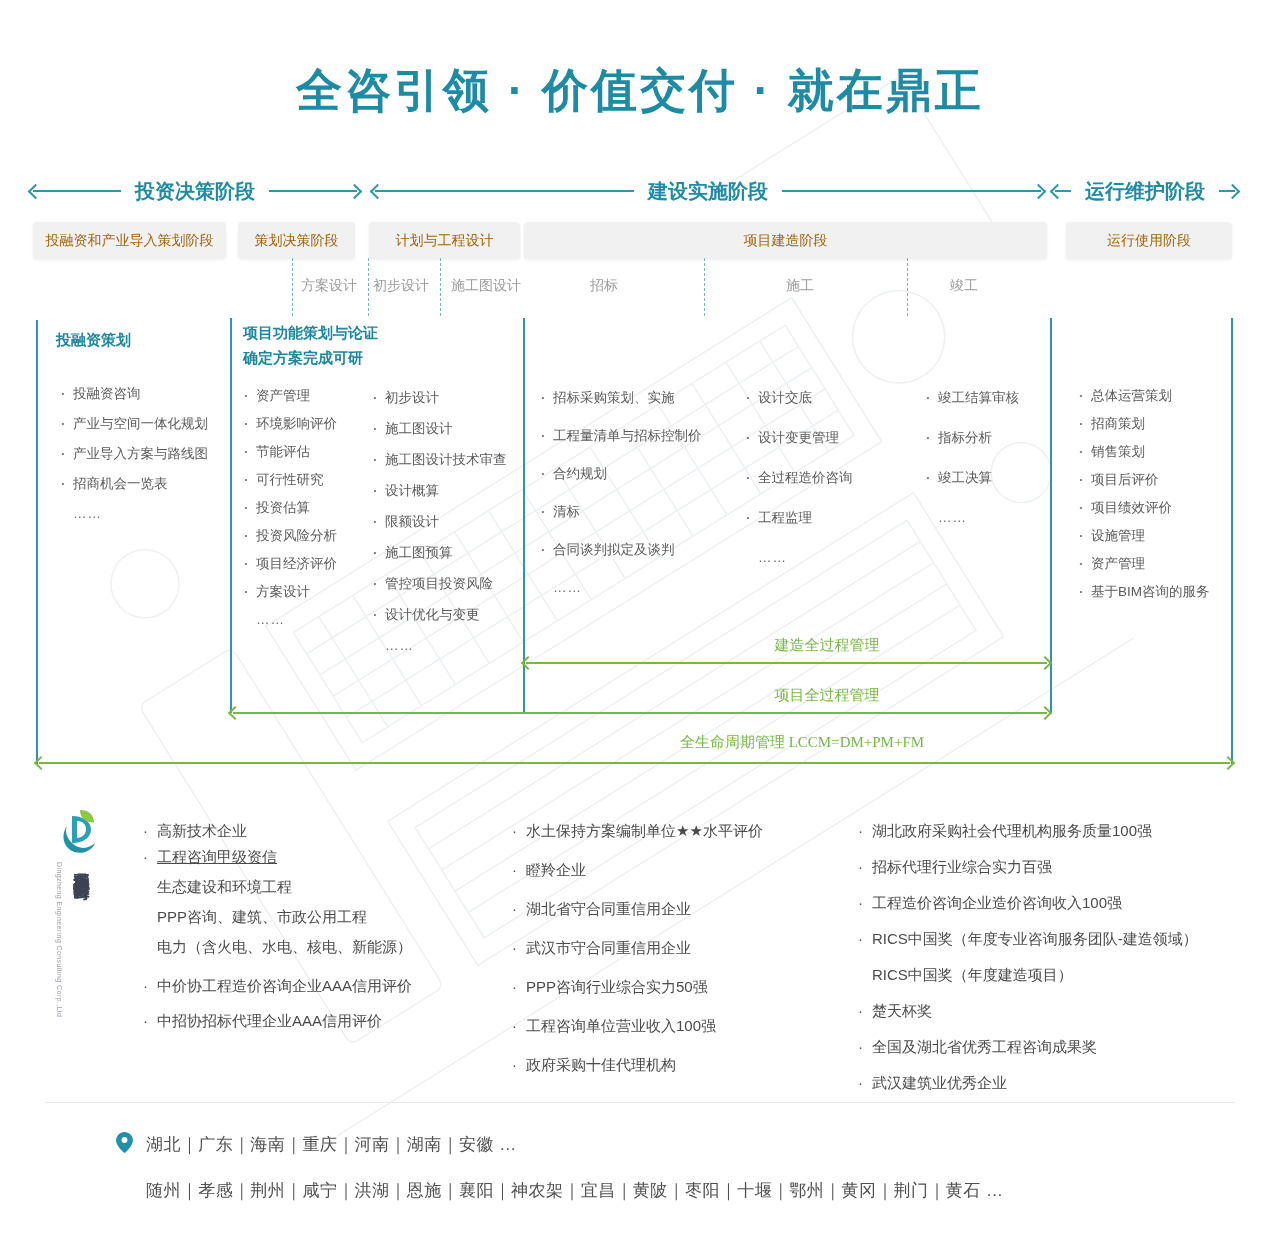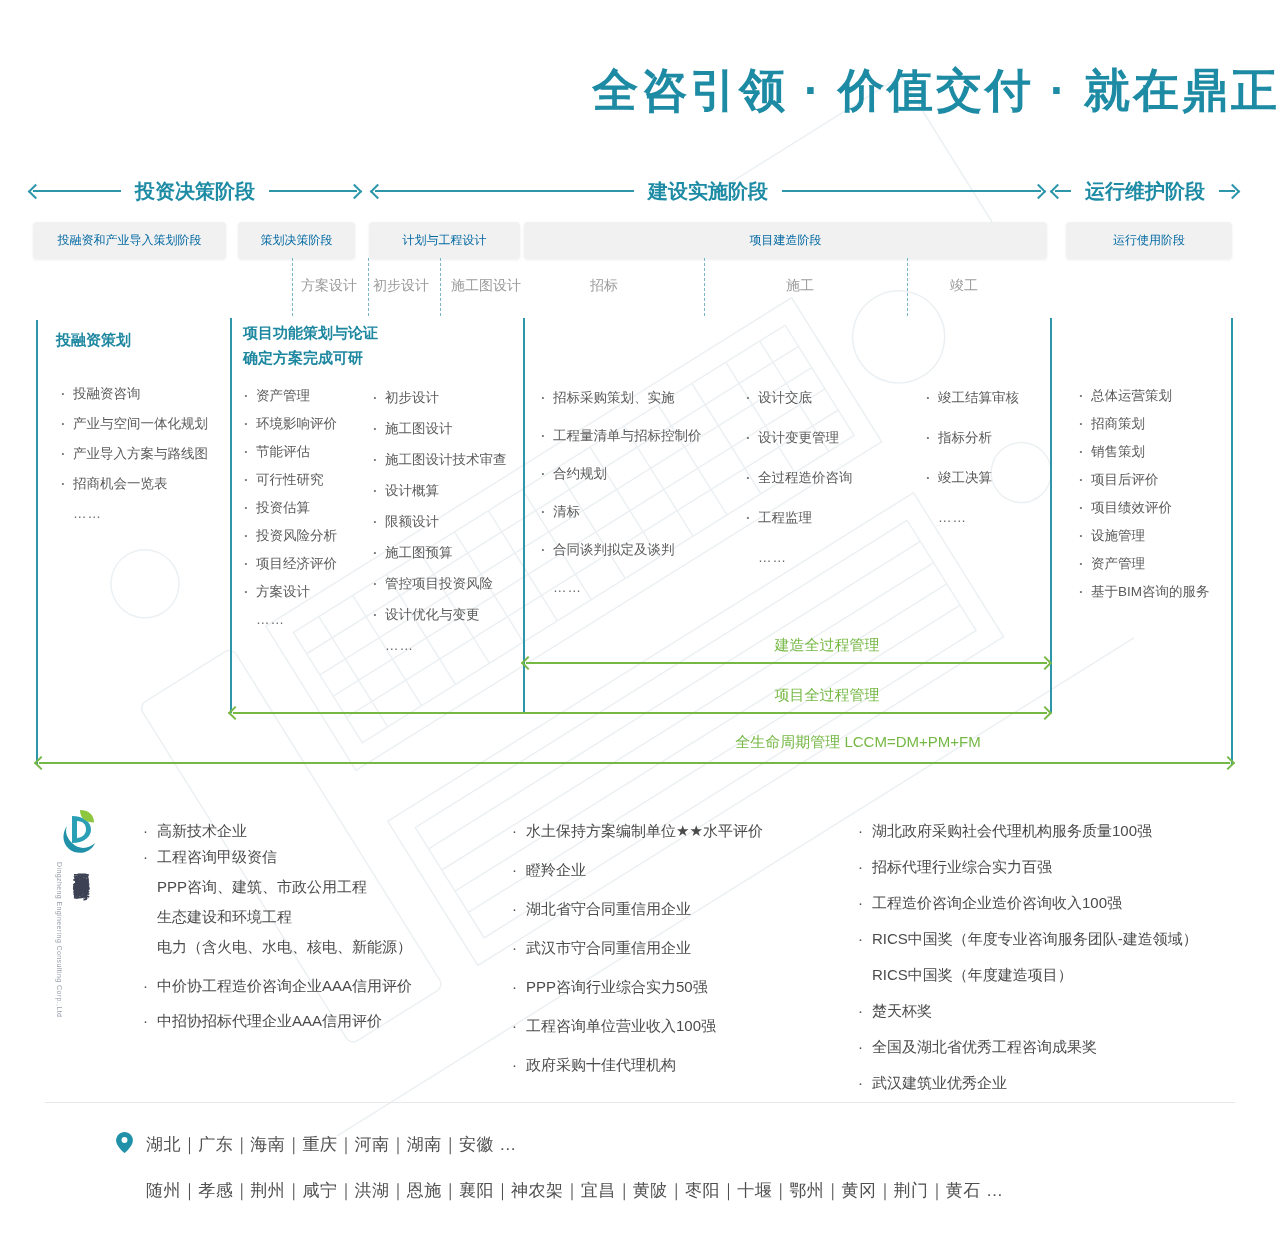"全咨引领 · 价值交付 · 就在鼎正" .title { text-align: right -> center }
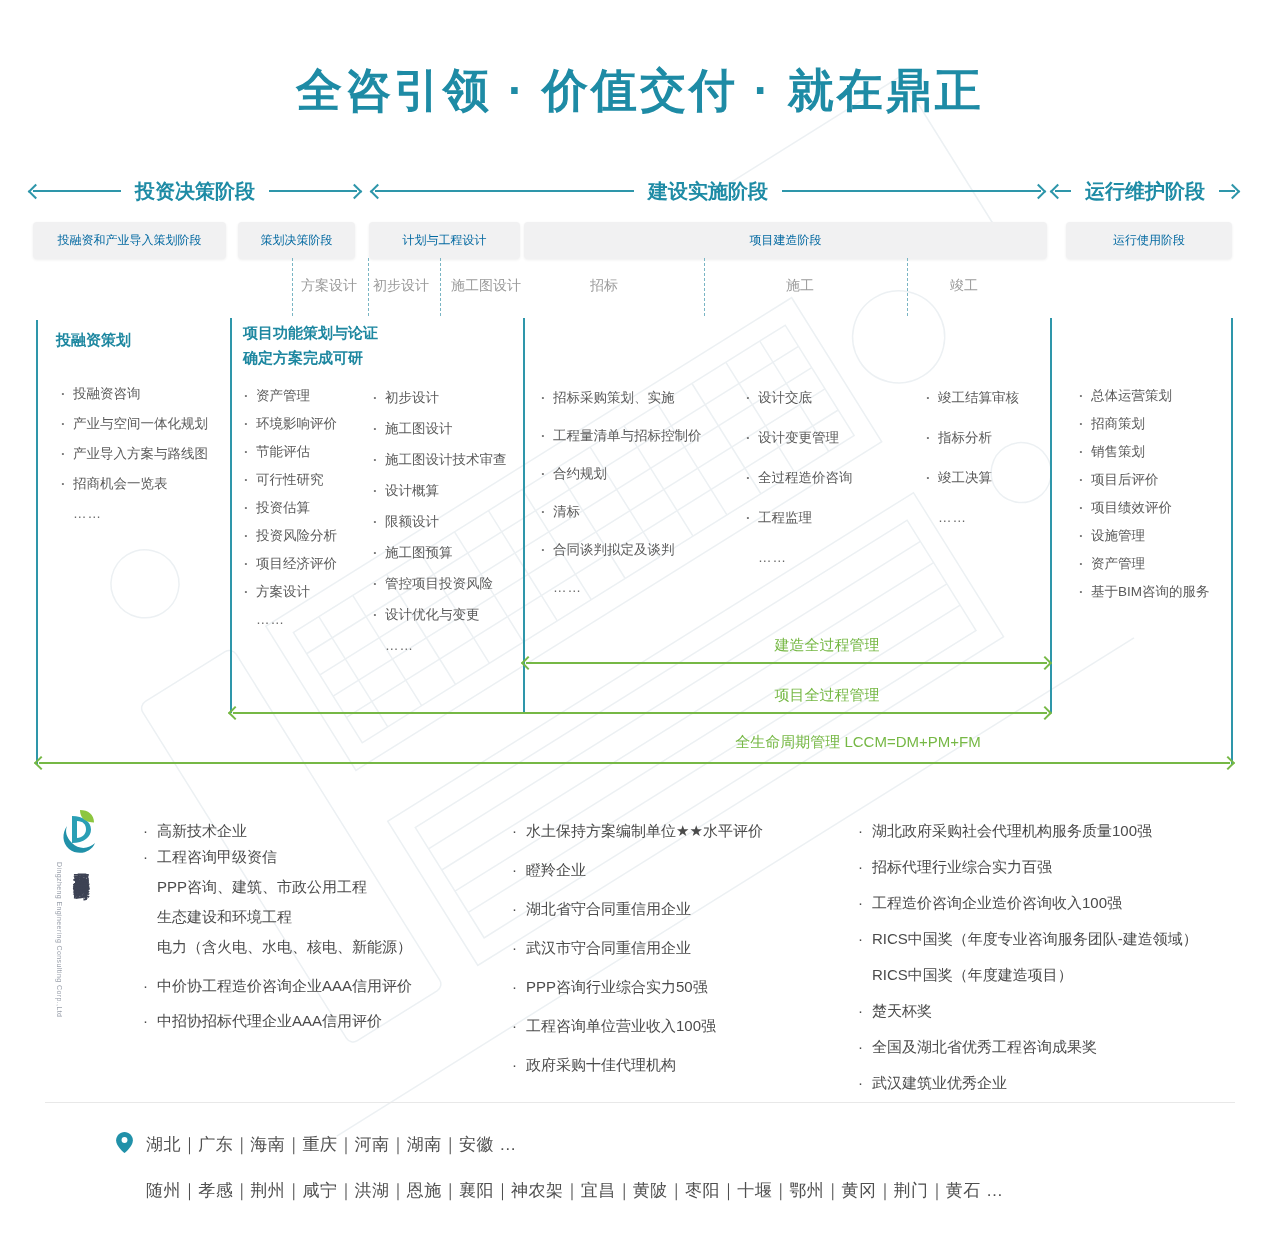"投融资和产业导入策划阶段" .stage { color: #0369a1 -> #a16207; font-size: 12px -> 14px }
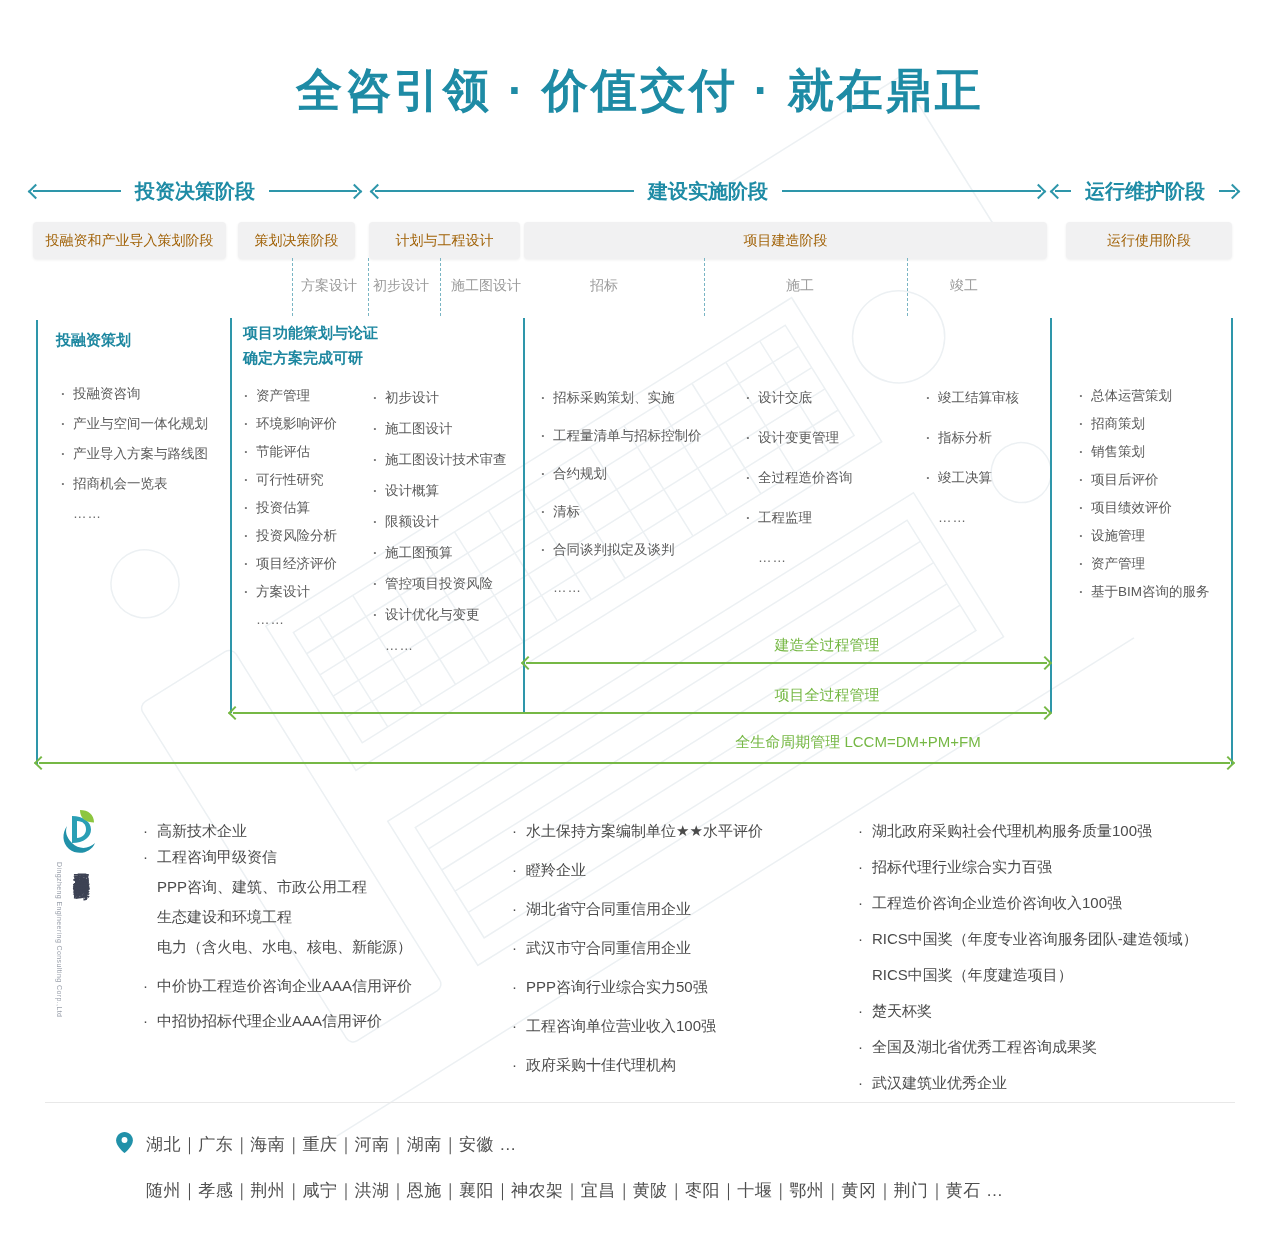"全生命周期管理 LCCM=DM+PM+FM" div.glabel { font-family: none -> Liberation Serif, serif; left: 728px -> 672px }
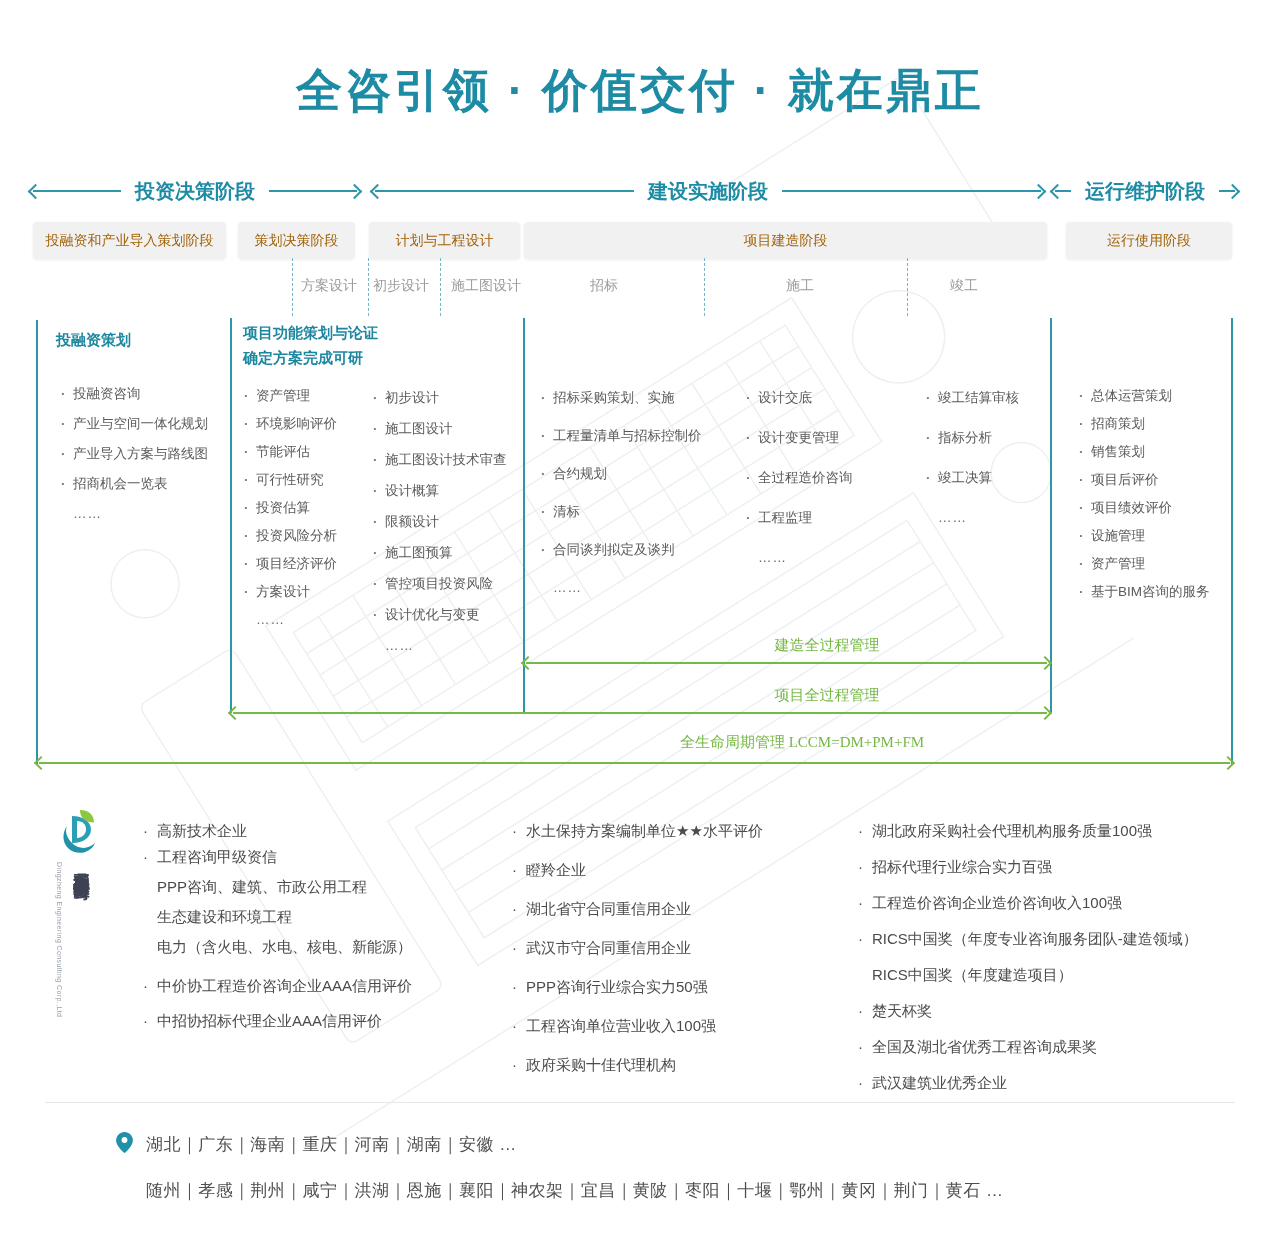"工程咨询甲级资信" div.q { text-decoration: none -> underline }
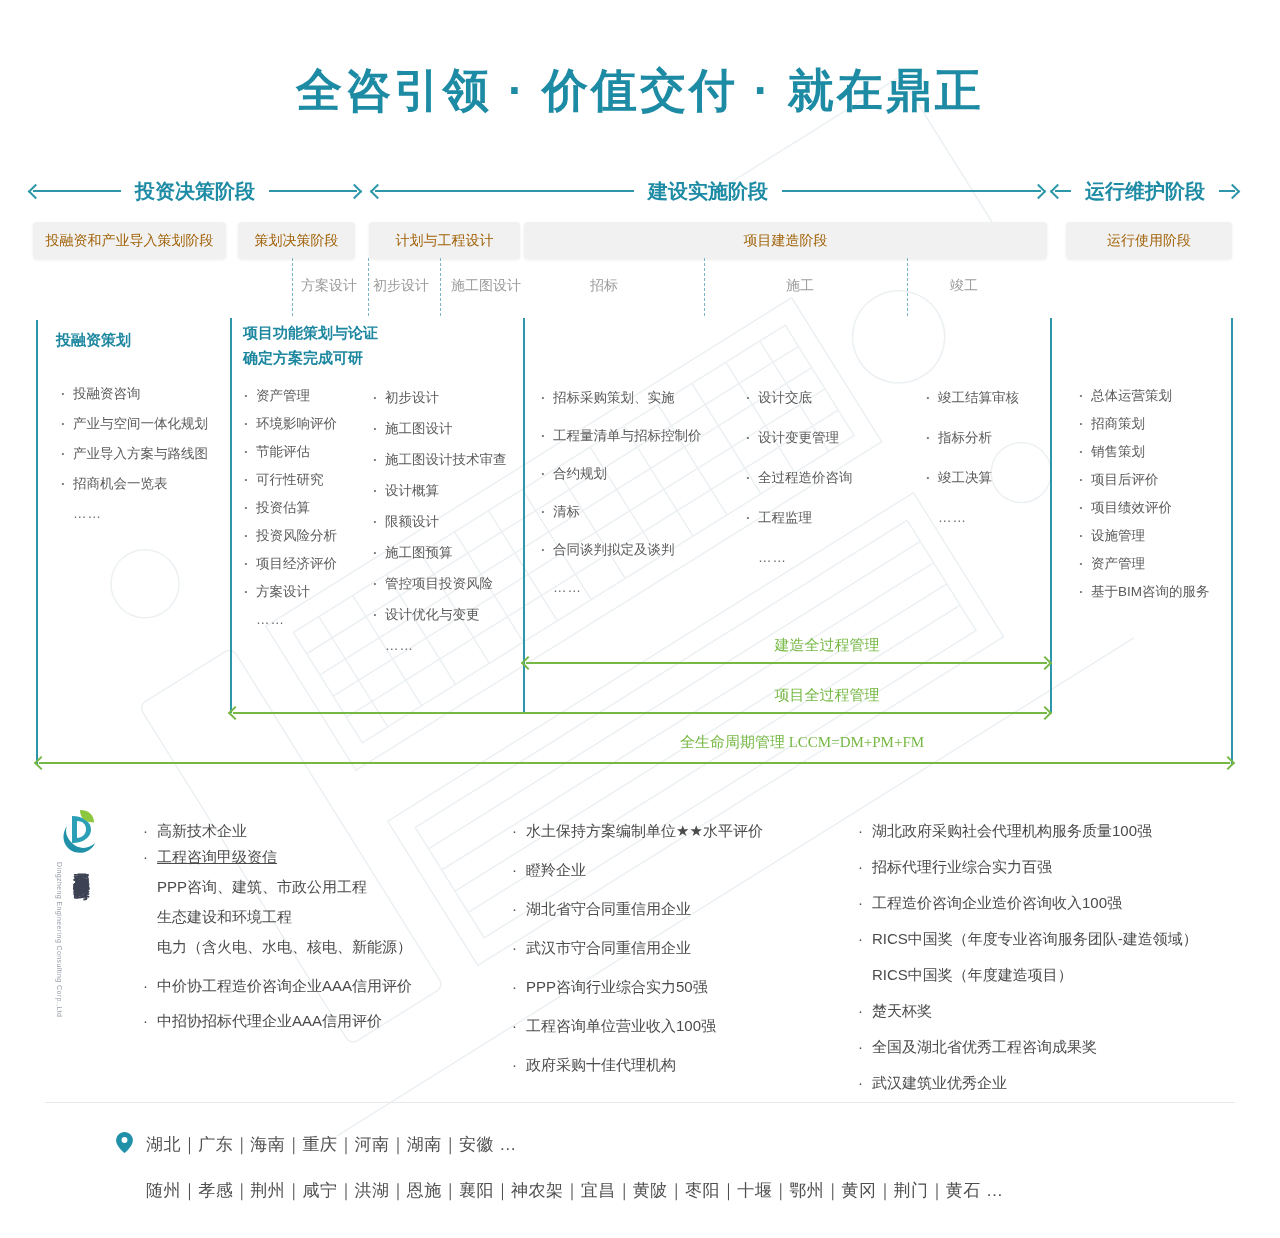"PPP咨询、建筑、市政公用工程" div.q { order: before "生态建设和环境工程" -> after "生态建设和环境工程" }
